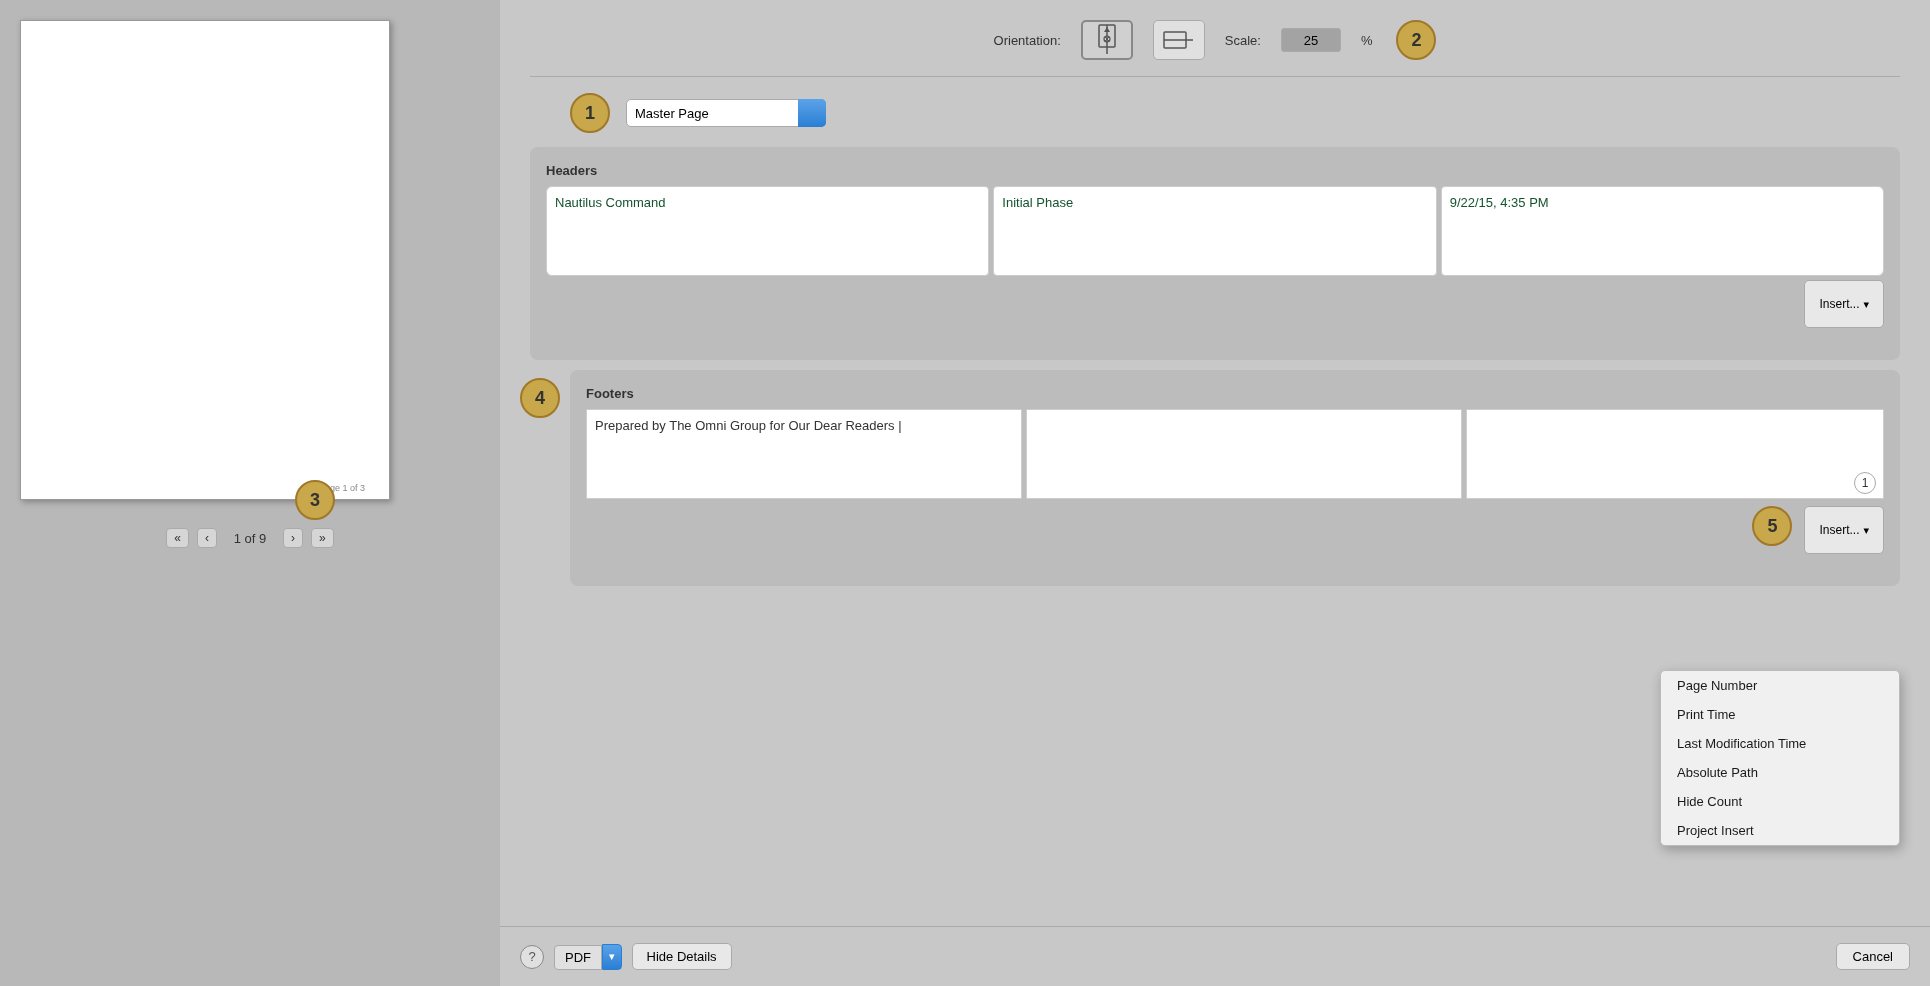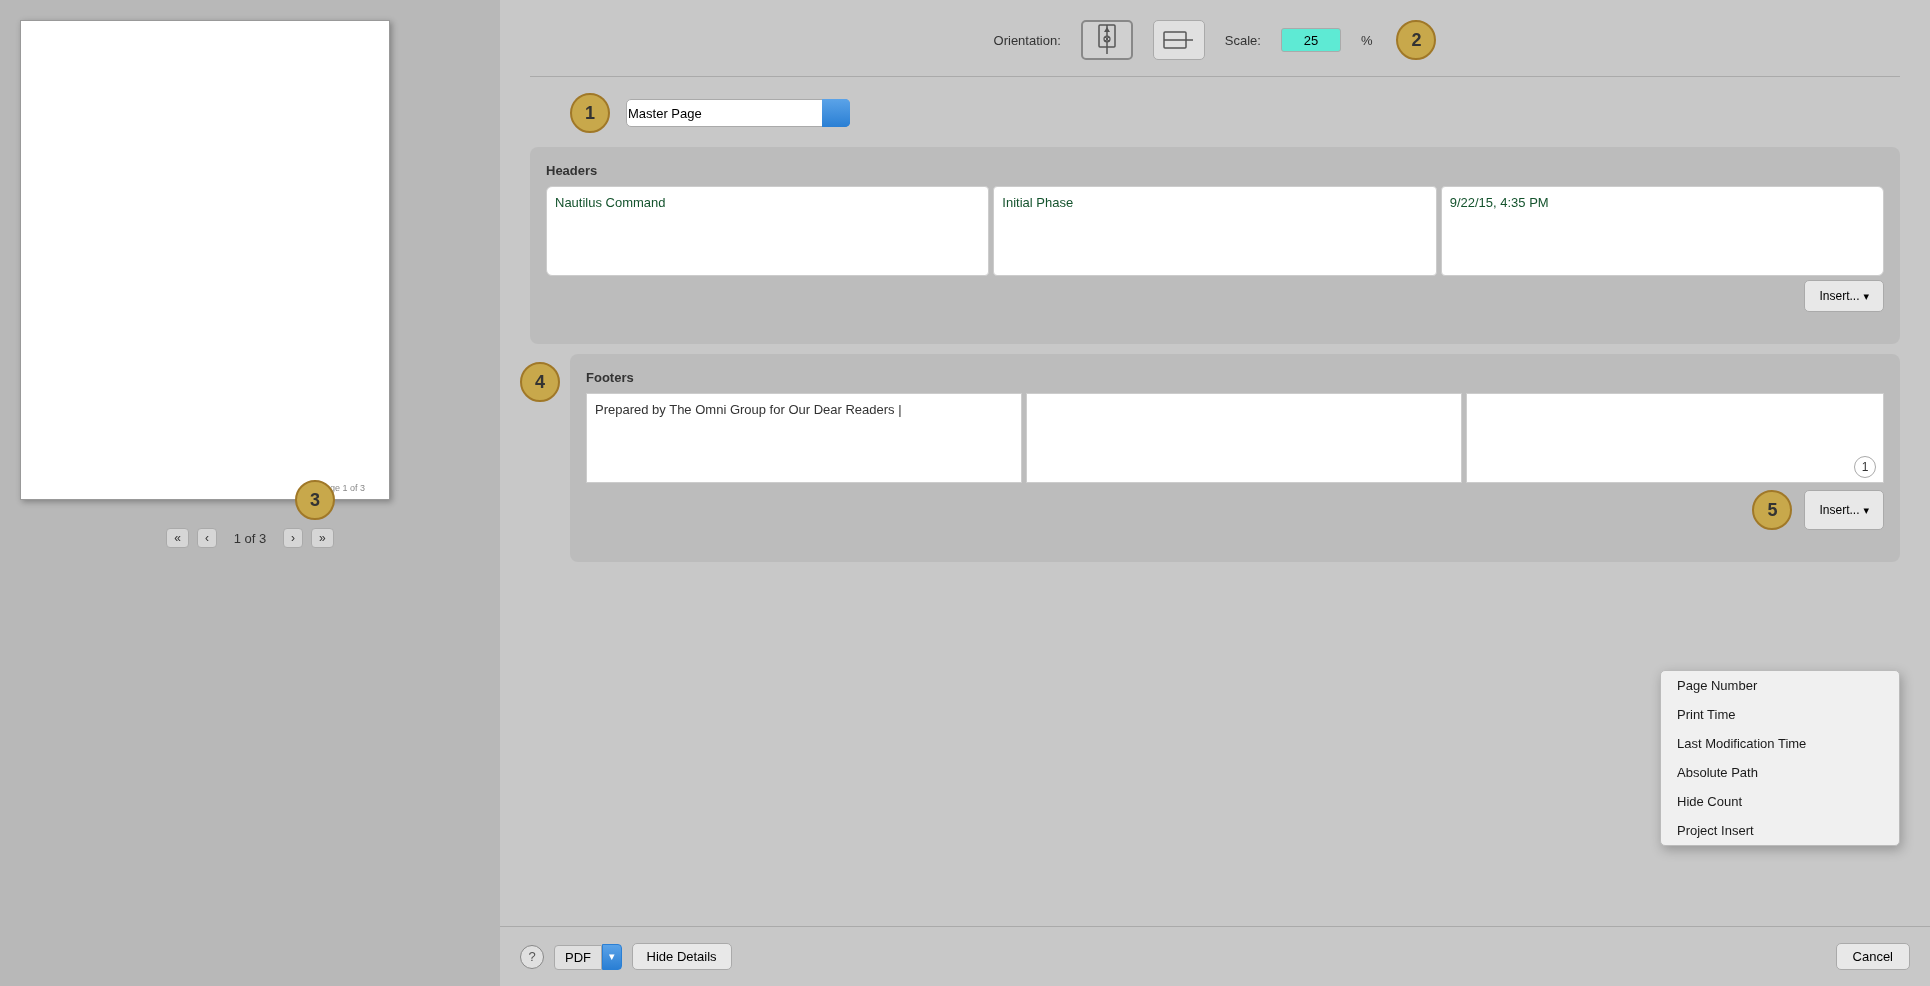"25" .scale-input { background: #5eead4 -> #a3a3a3 }
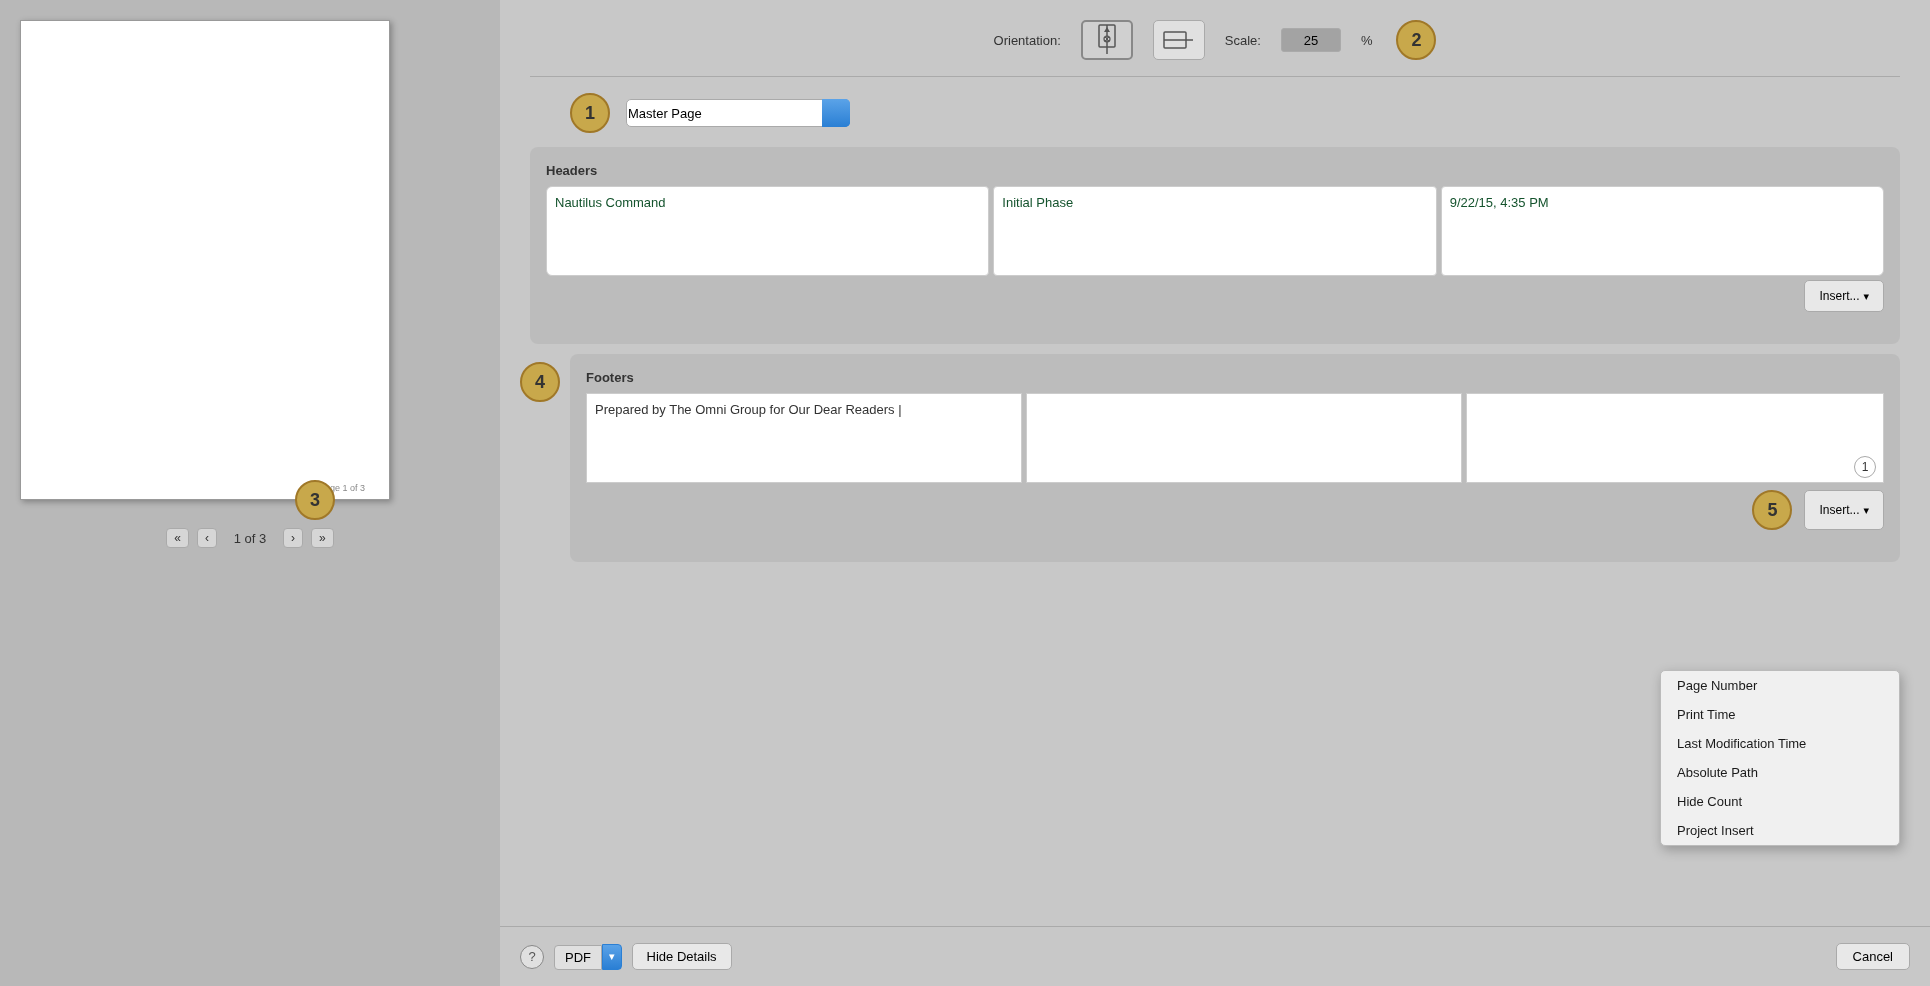"Master Page" .master-select { padding: 0 1px -> 0 8px; width: 224px -> 200px }
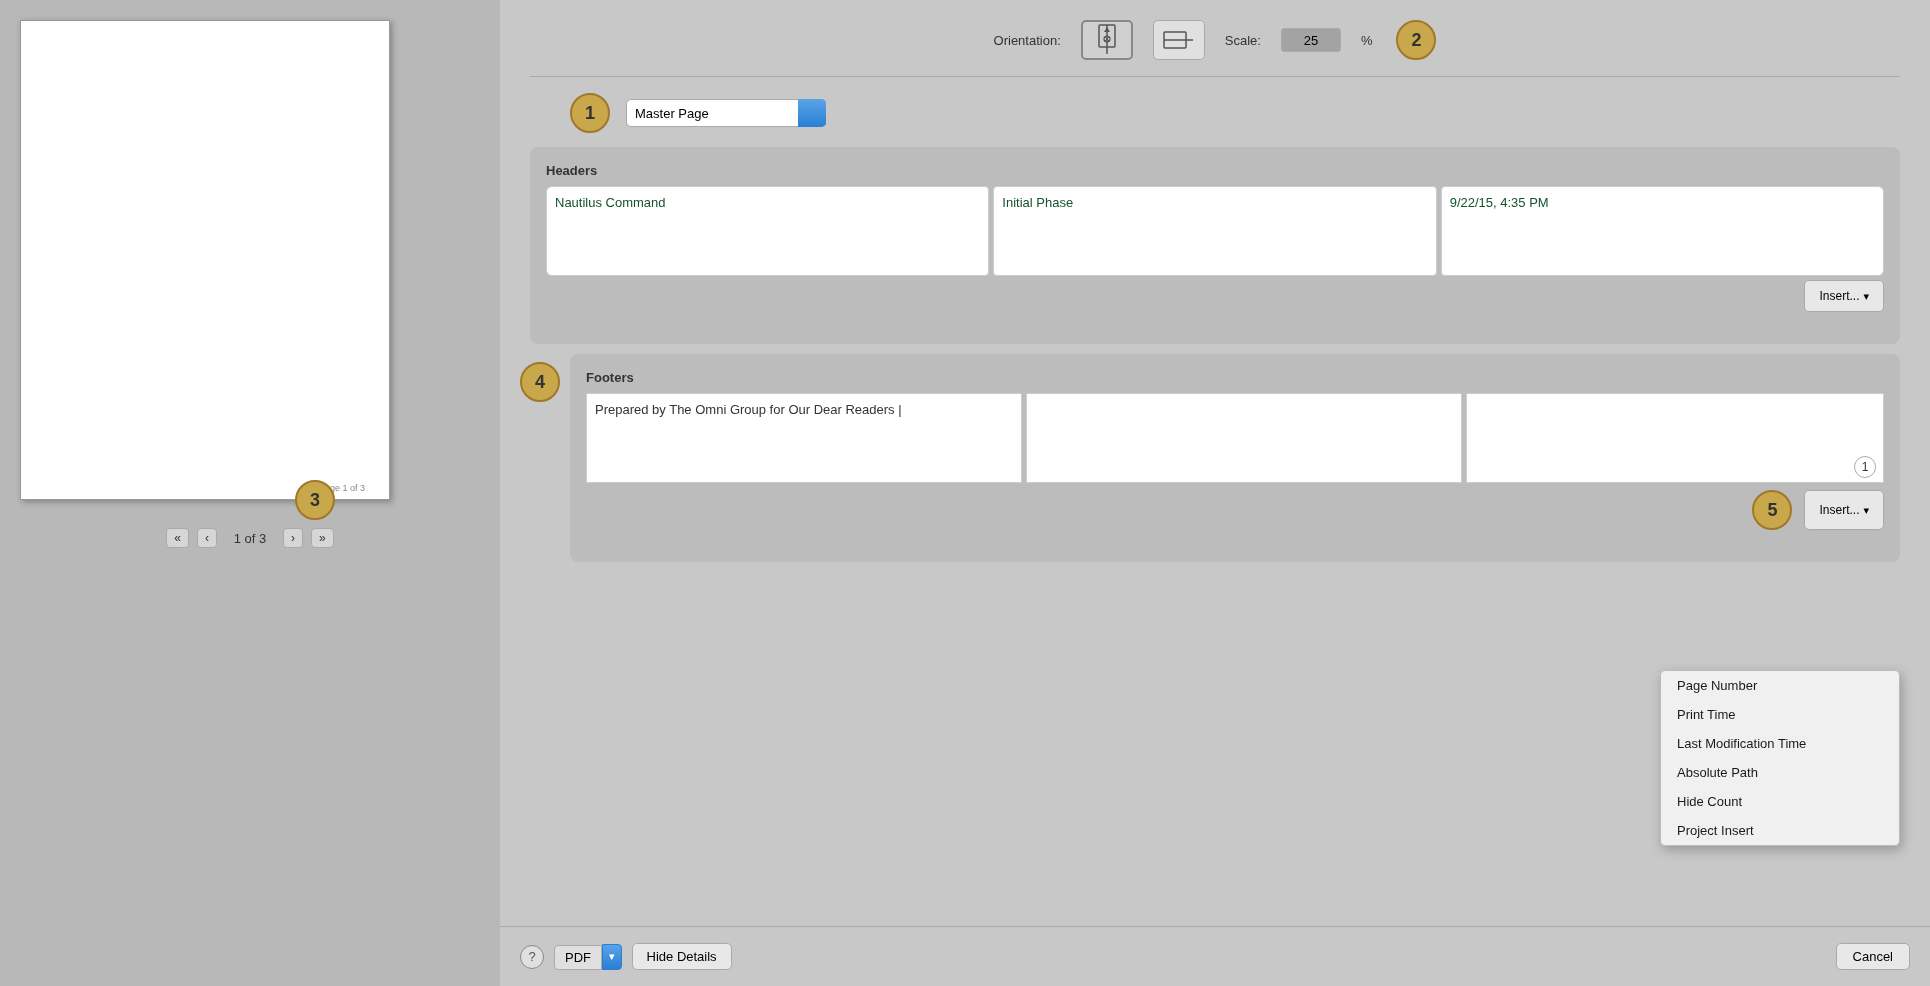"Insert..." .insert-btn { padding: 8px 14px -> 16px 14px }
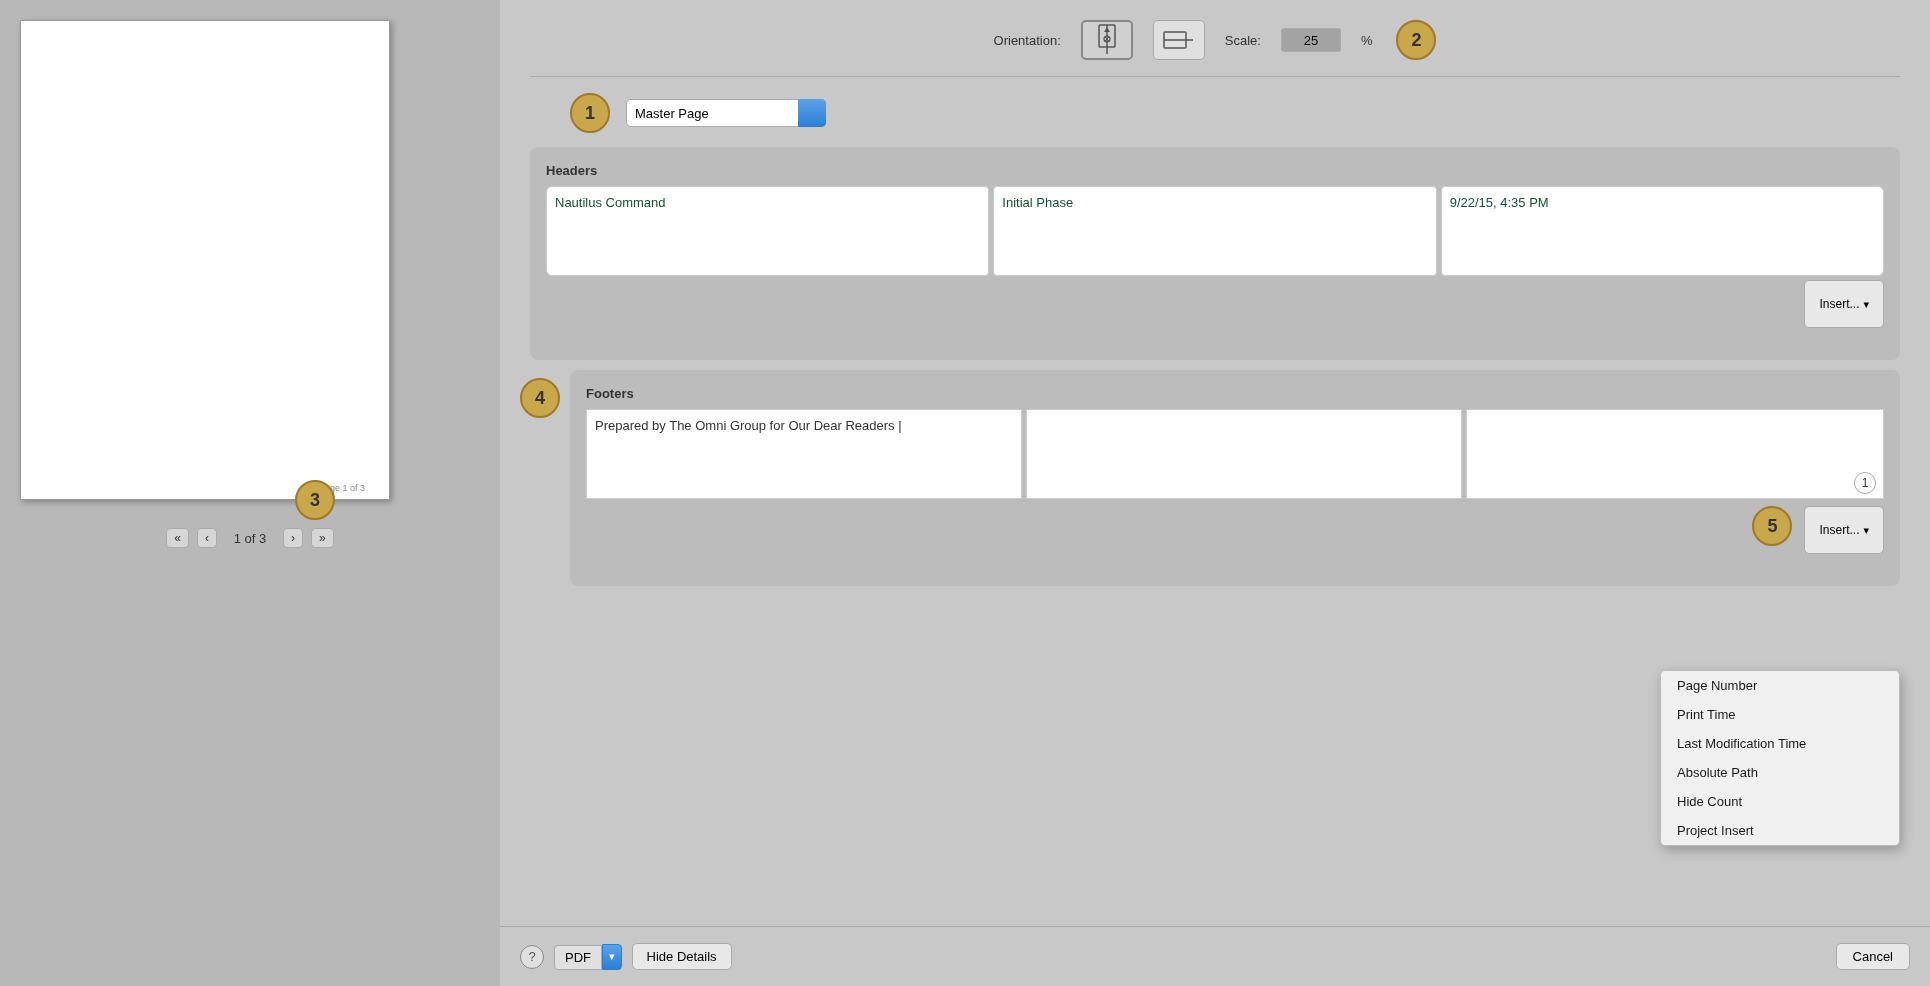"1 of 3" span.page-indicator { text: 3 -> 9 }
